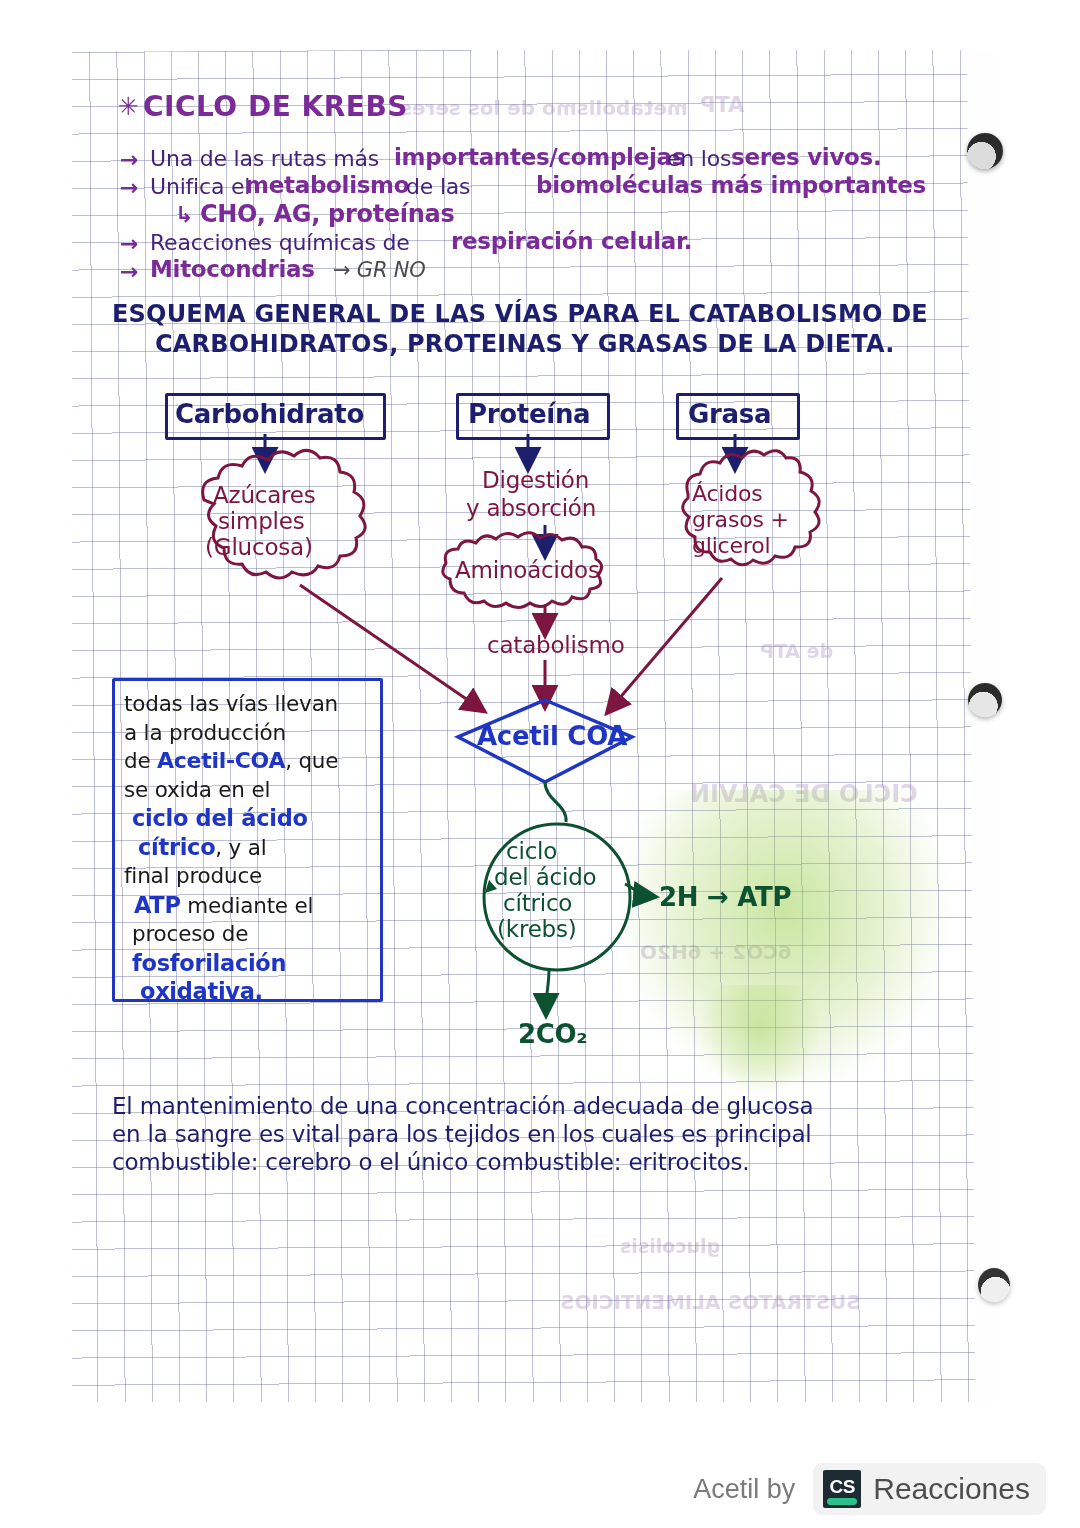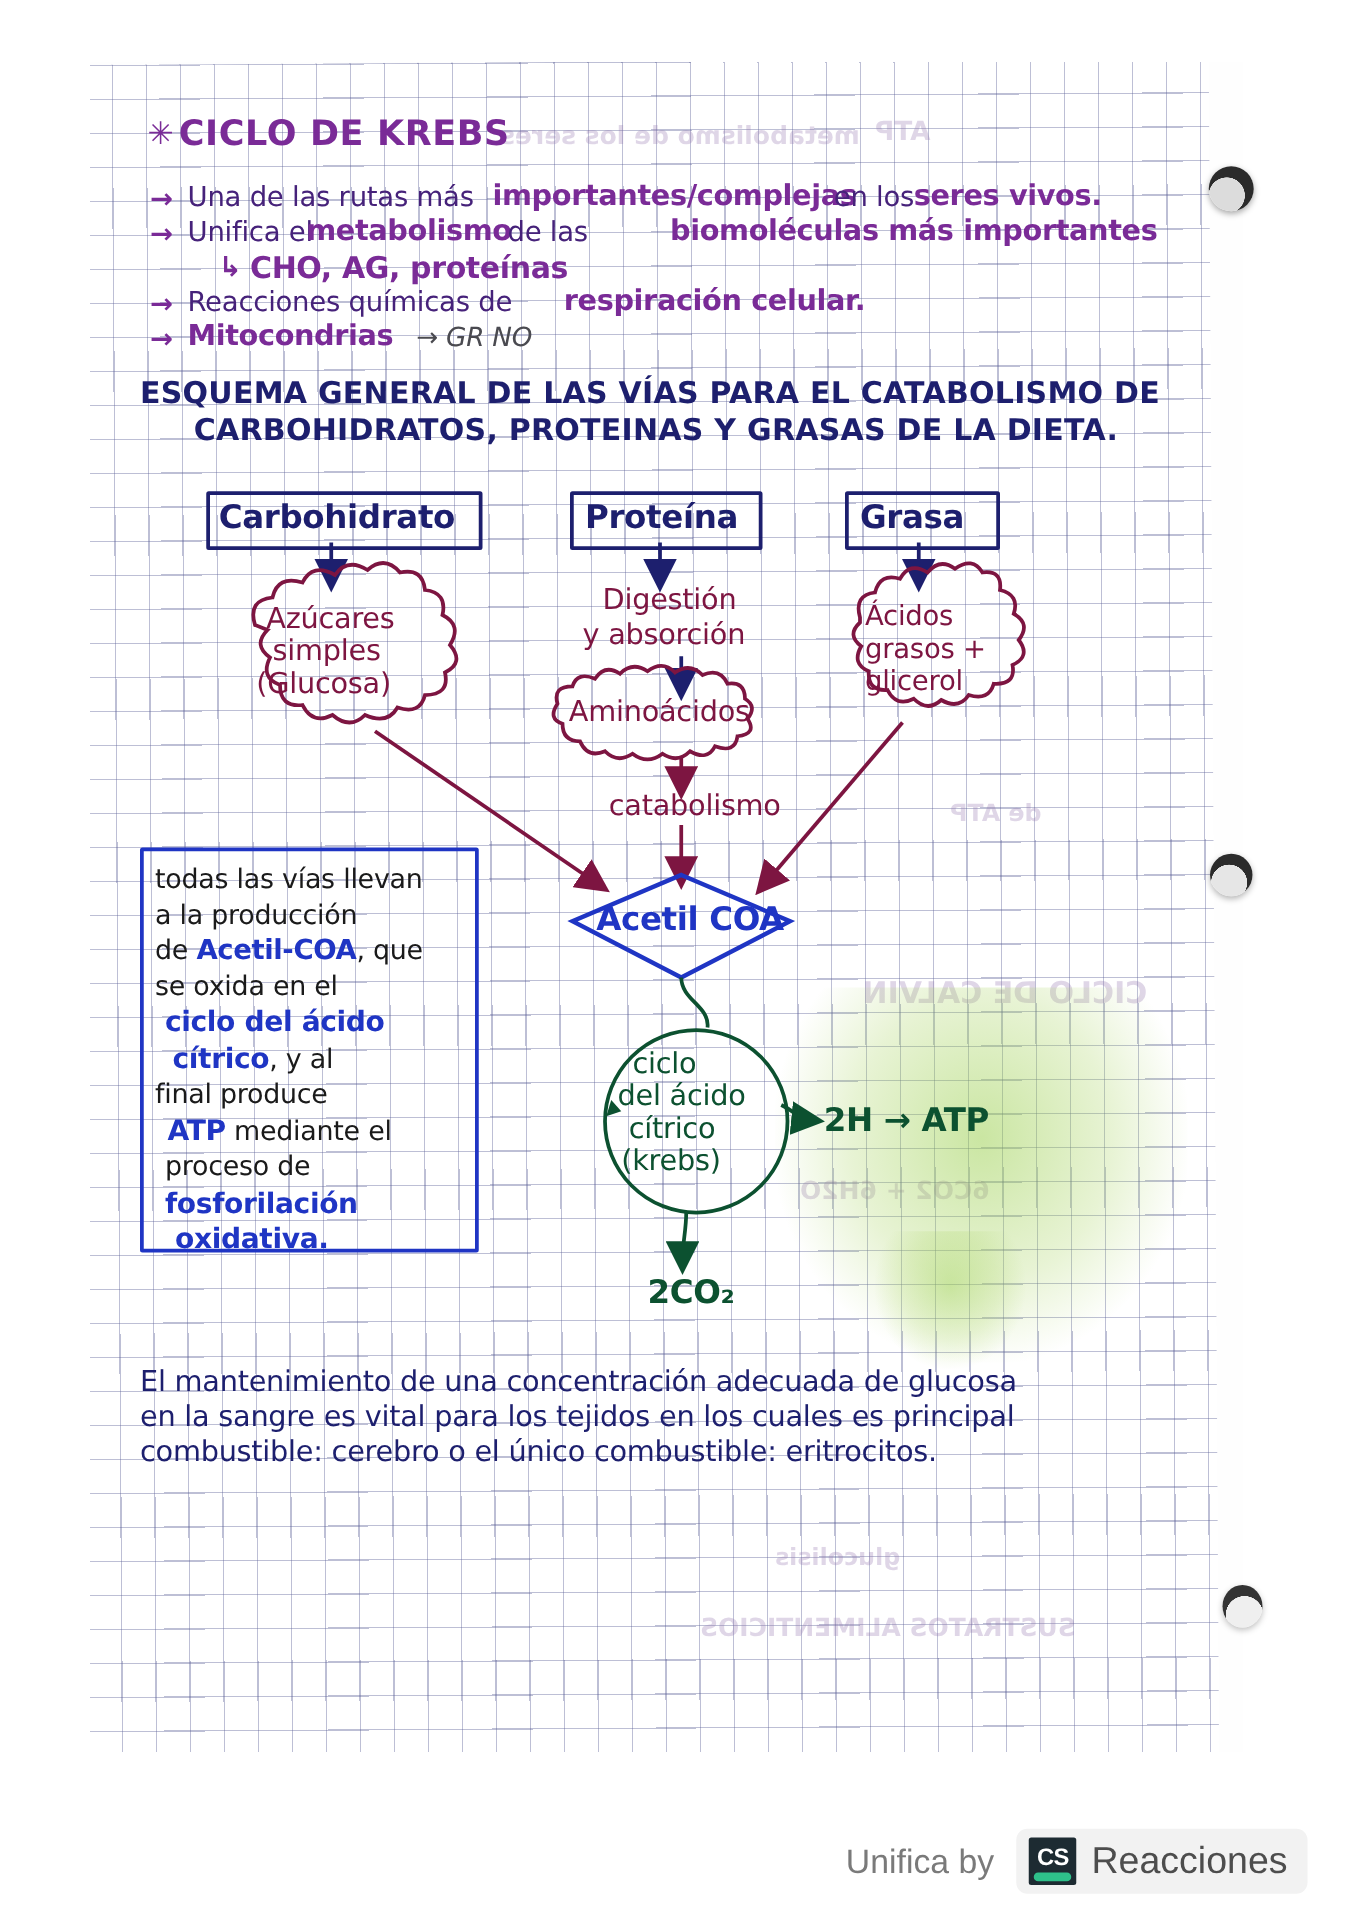"Unifica by" div { text: Unifica -> Acetil }
